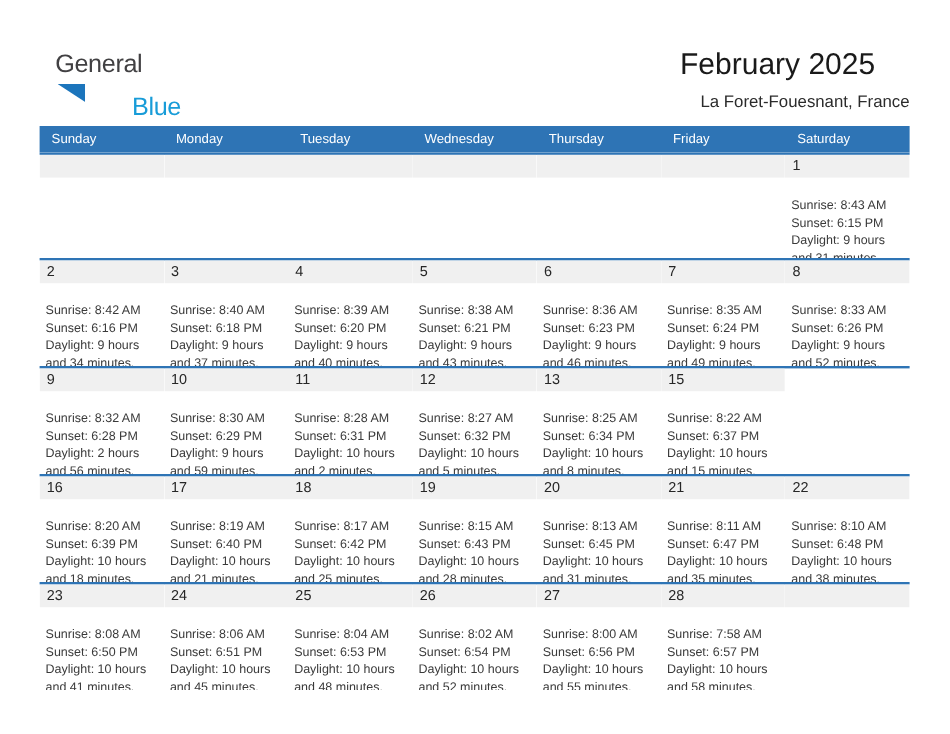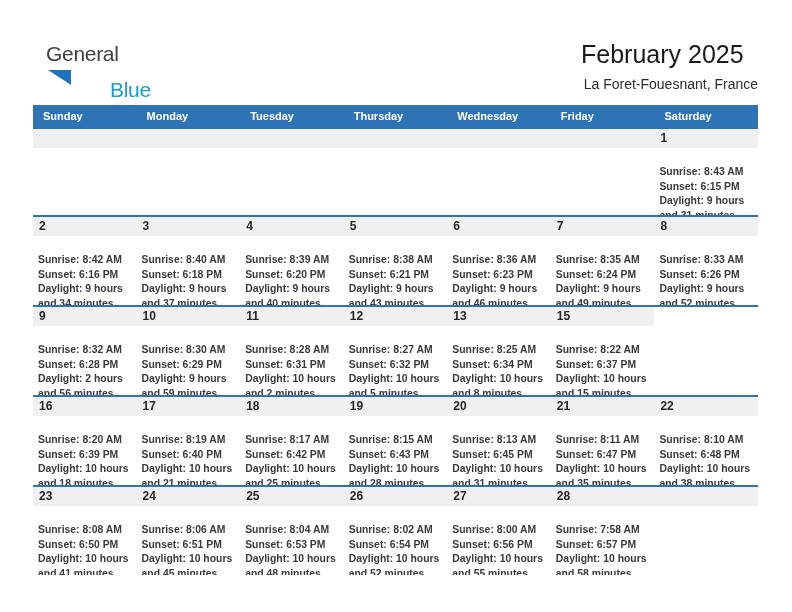"February 2025" .titles { text-align: center -> left }
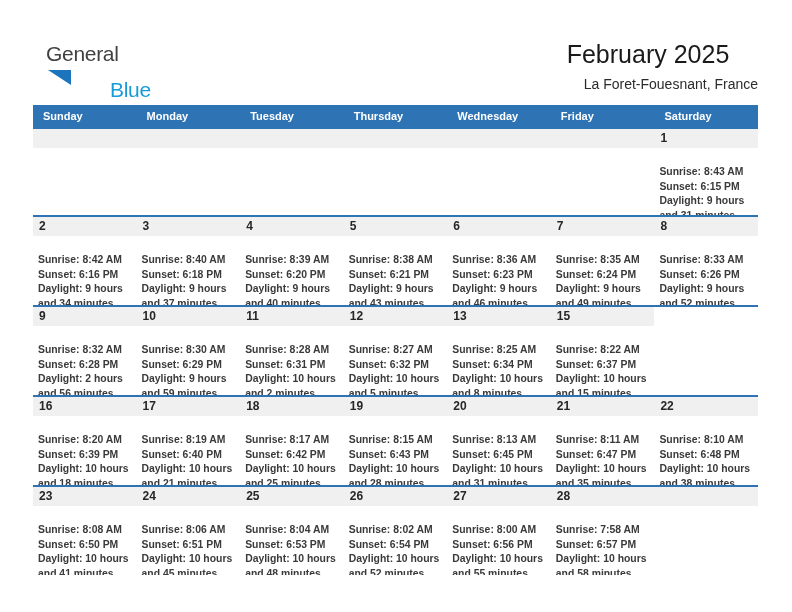"Sunday" .calendar { font-weight: bold -> none }
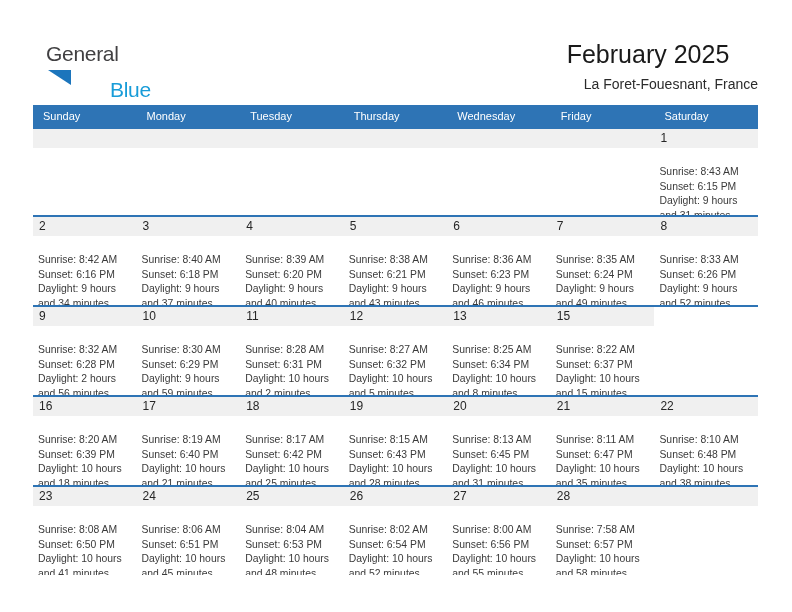"Thursday" div.weekday-cell { order: before "Wednesday" -> after "Wednesday" }
